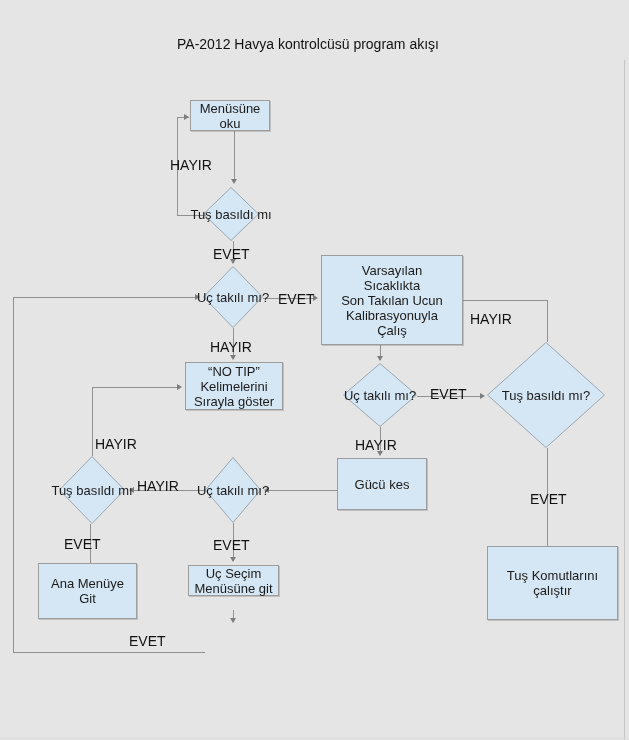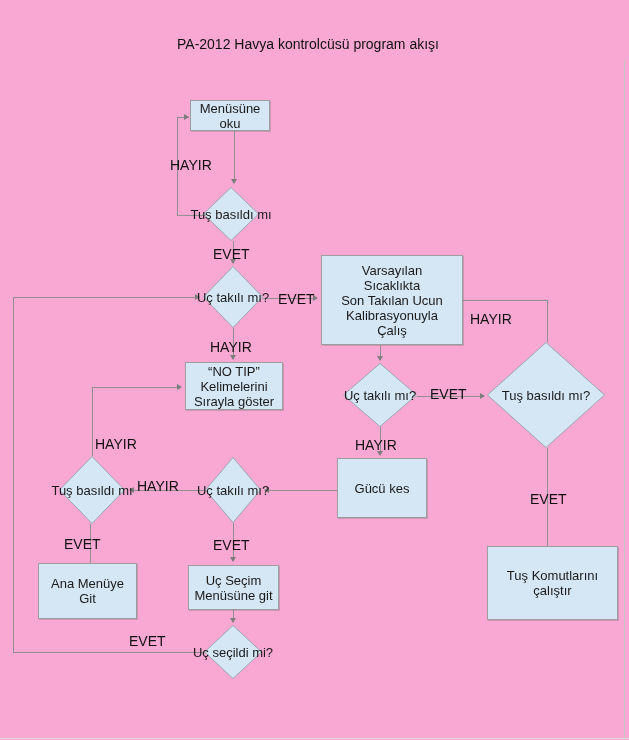"PA-2012 Havya kontrolcüsü program akışı" .canvas { background: #f9a8d4 -> #e5e5e5 }
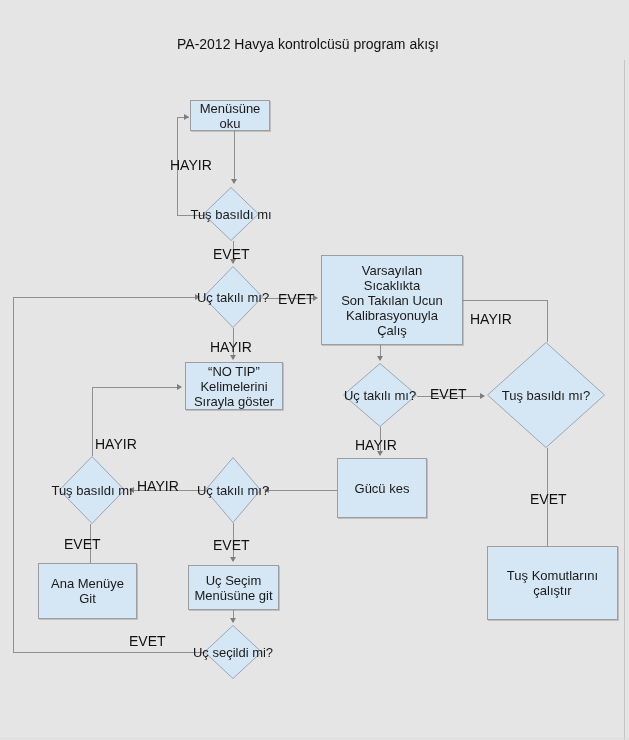"Gücü kes" div.box { height: 60px -> 52px }
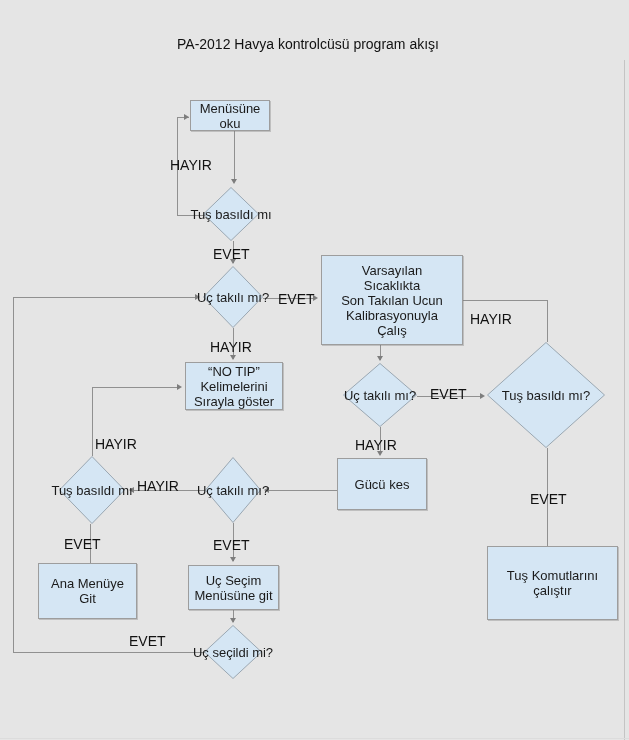"Uç Seçim" div.box { height: 45px -> 31px }
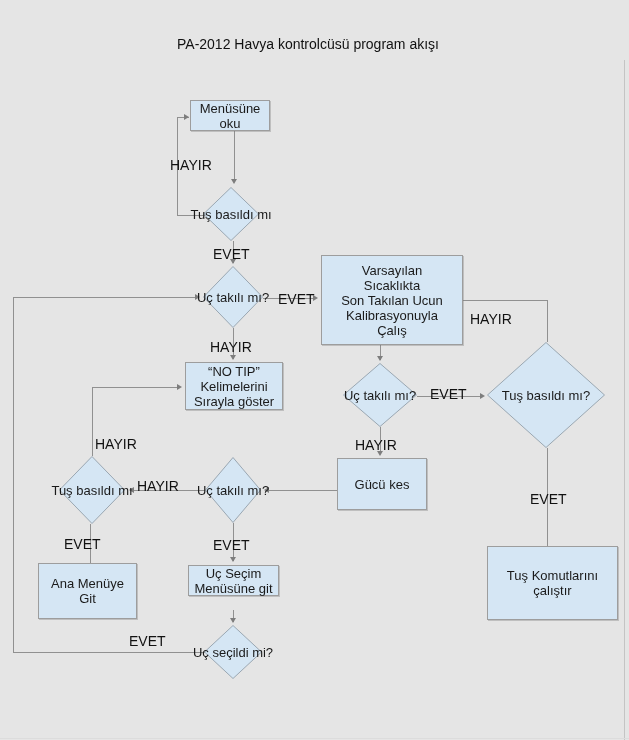"Uç seçildi mi?" div.diamond { html: <div> <svg> <polygon></polygon> </svg> <span>Uç seçildi mi?</span> </div> -> none }
